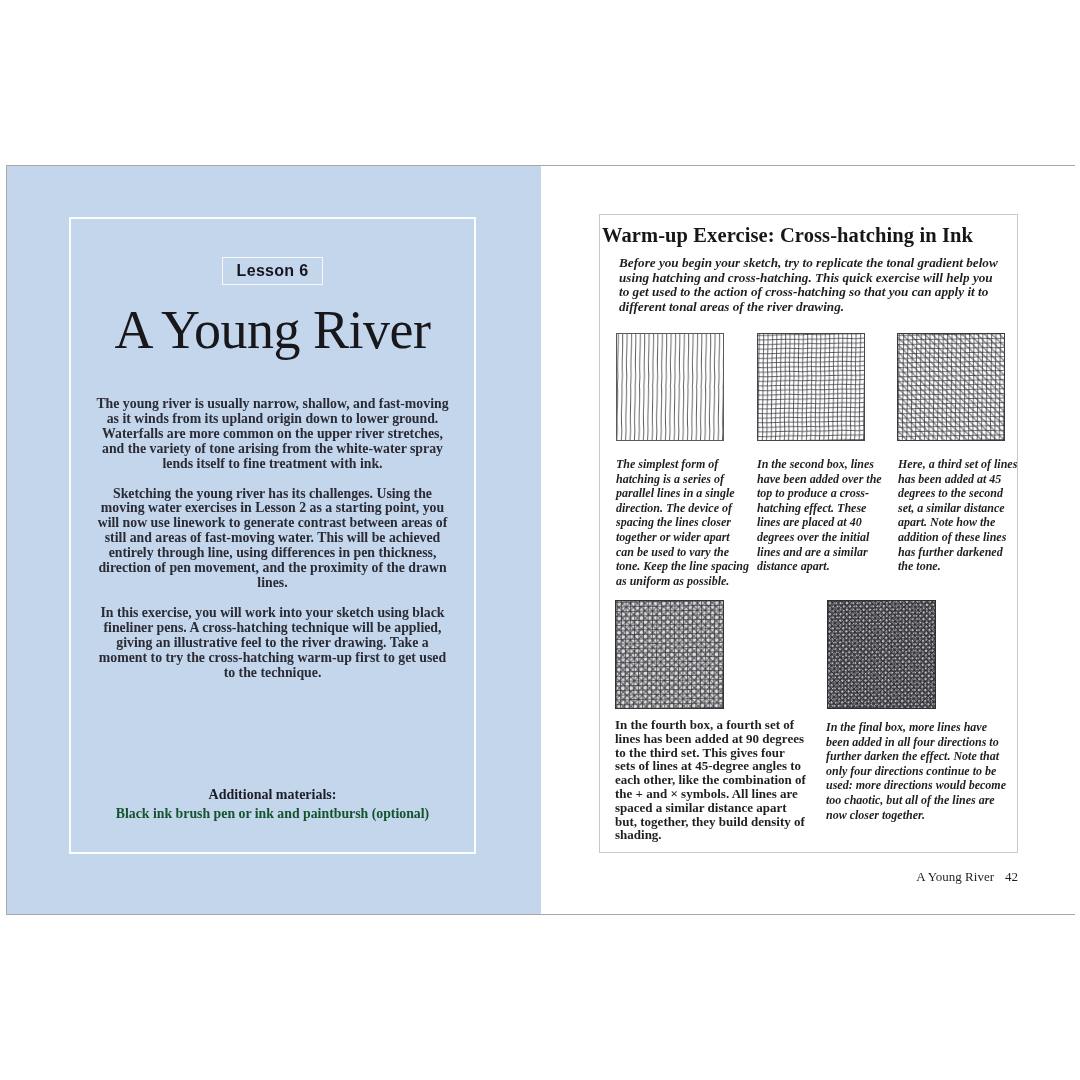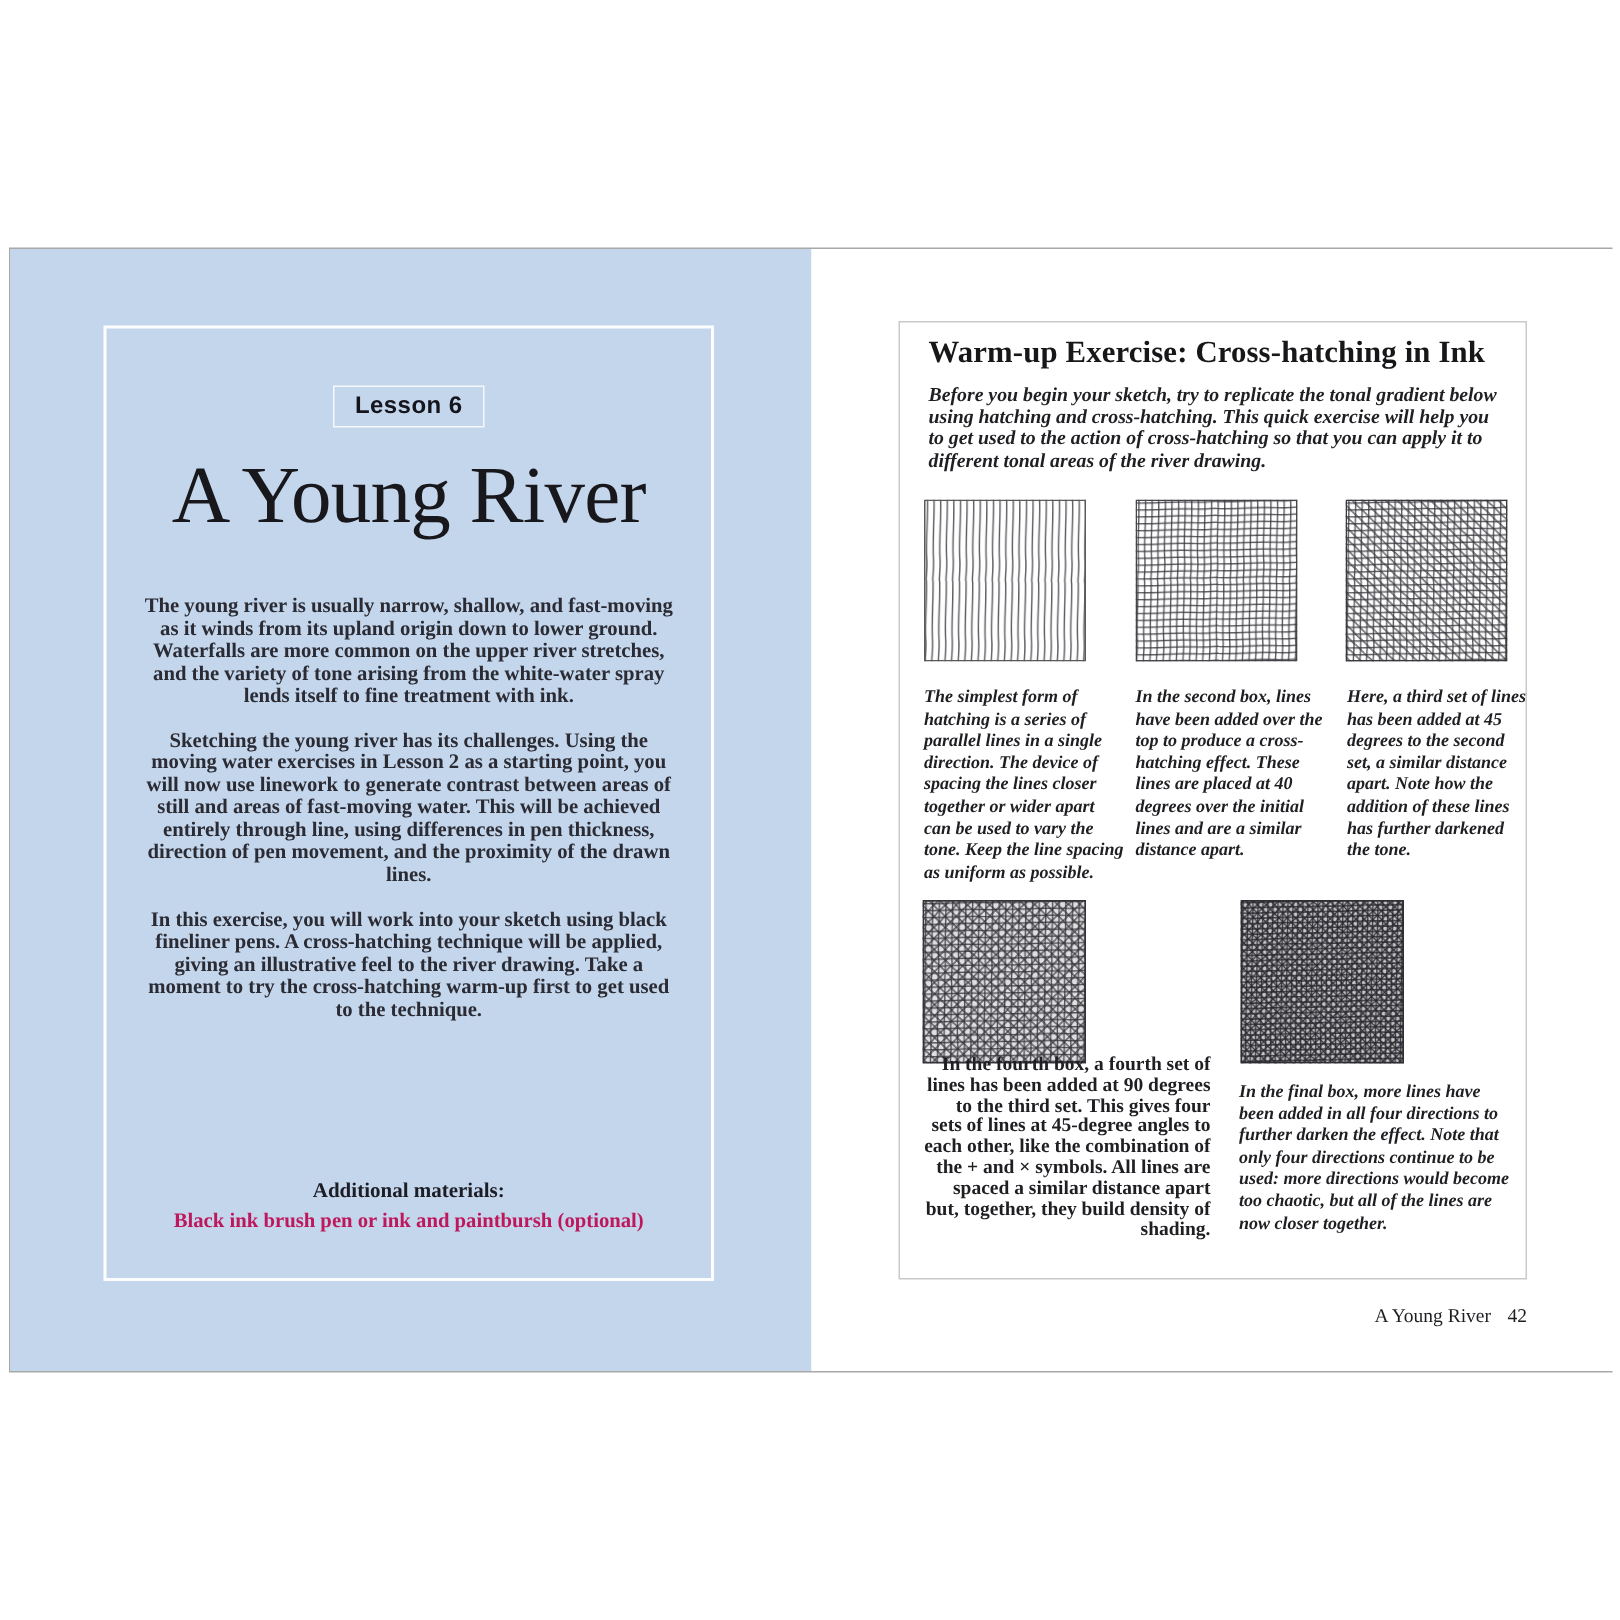"Warm-up Exercise: Cross-hatching in Ink" .ex-heading { left: 19px -> 2px }
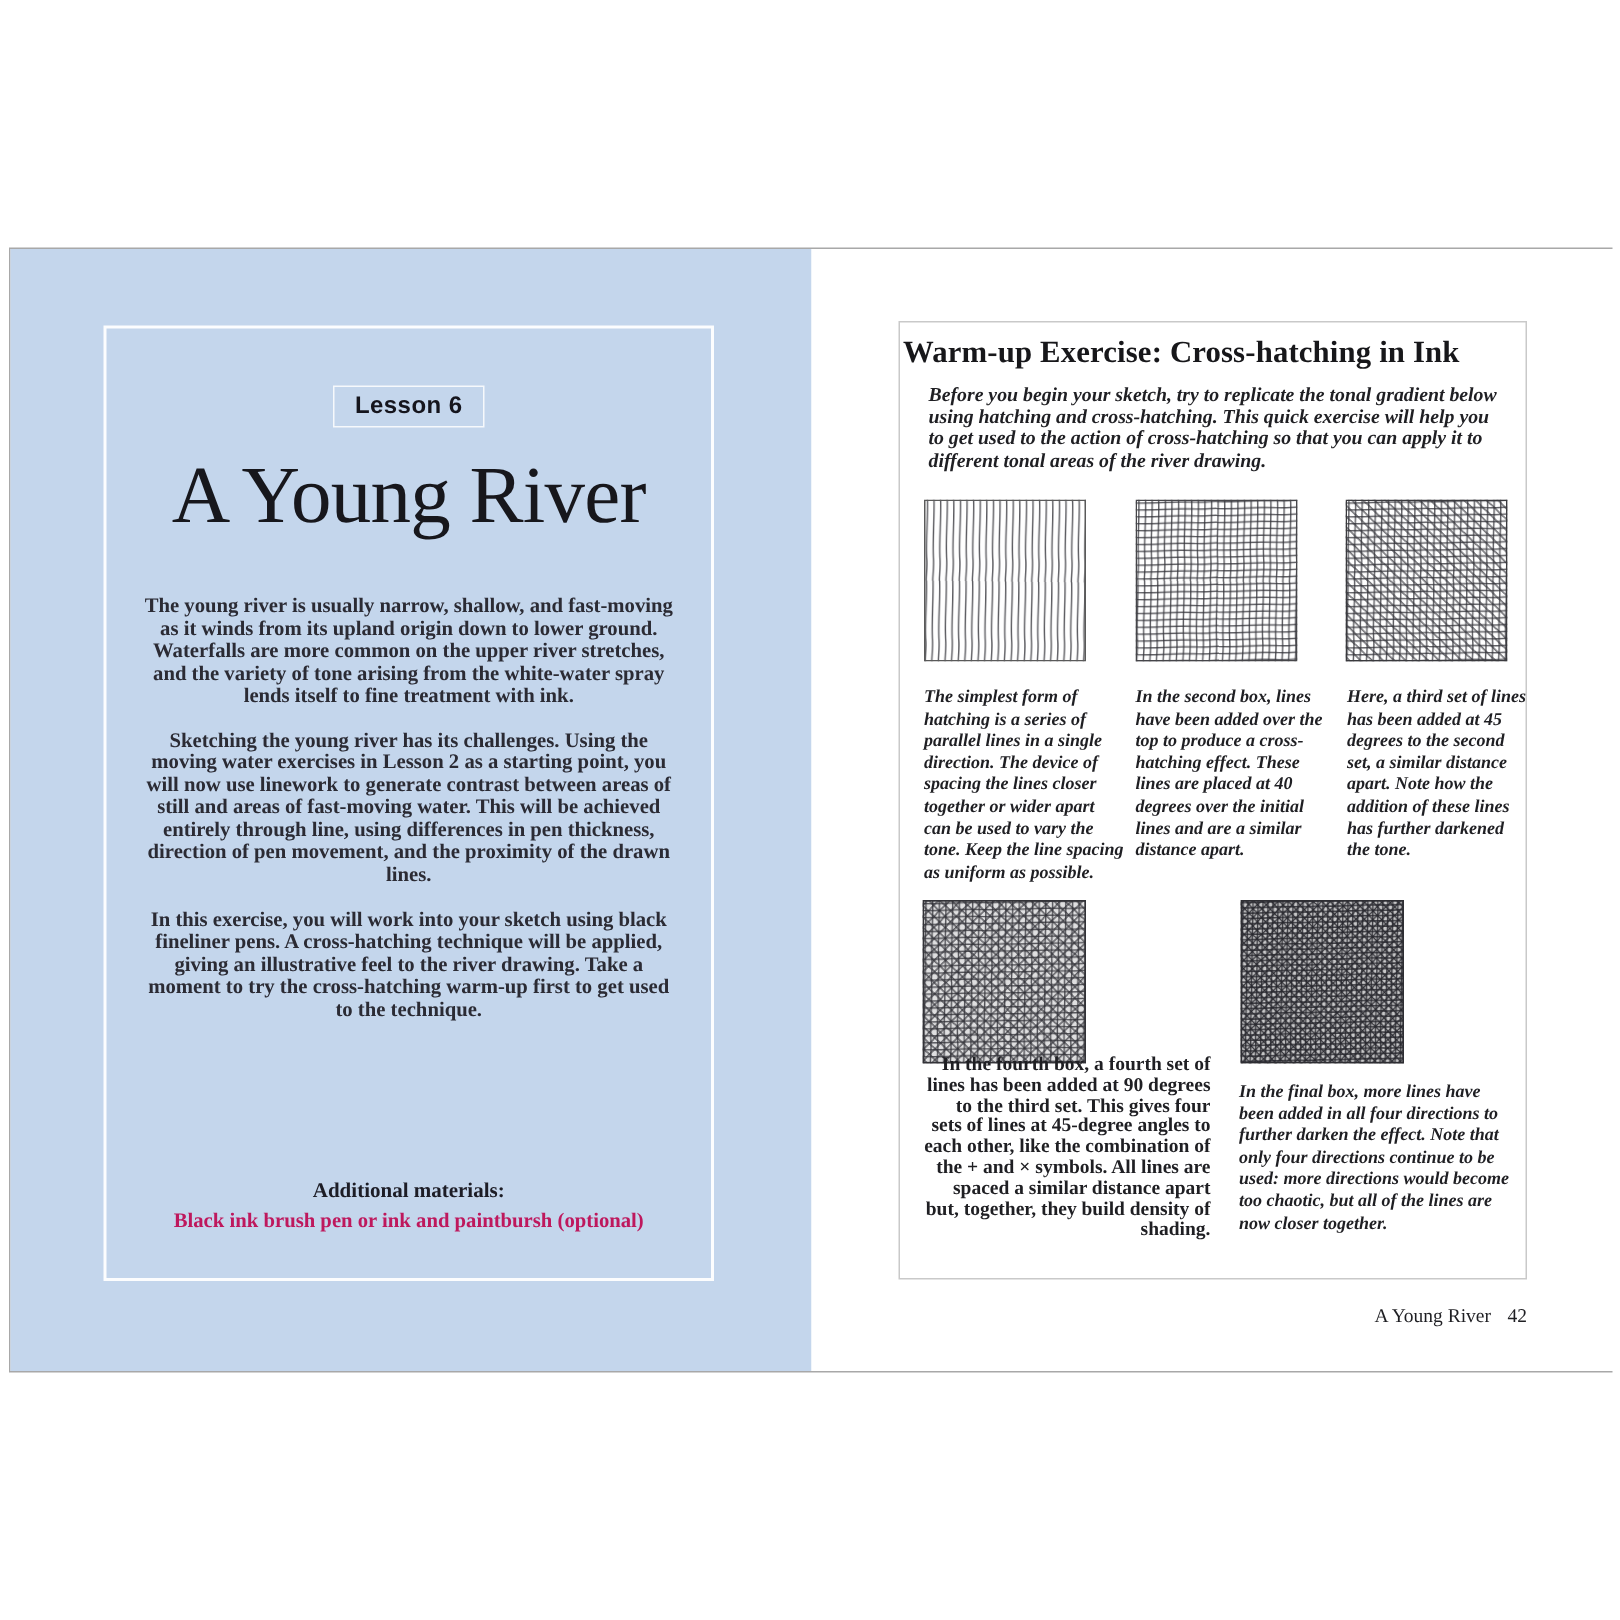"In the fourth box, a" .c4 { text-align: right -> none; top: 487px -> 503px }
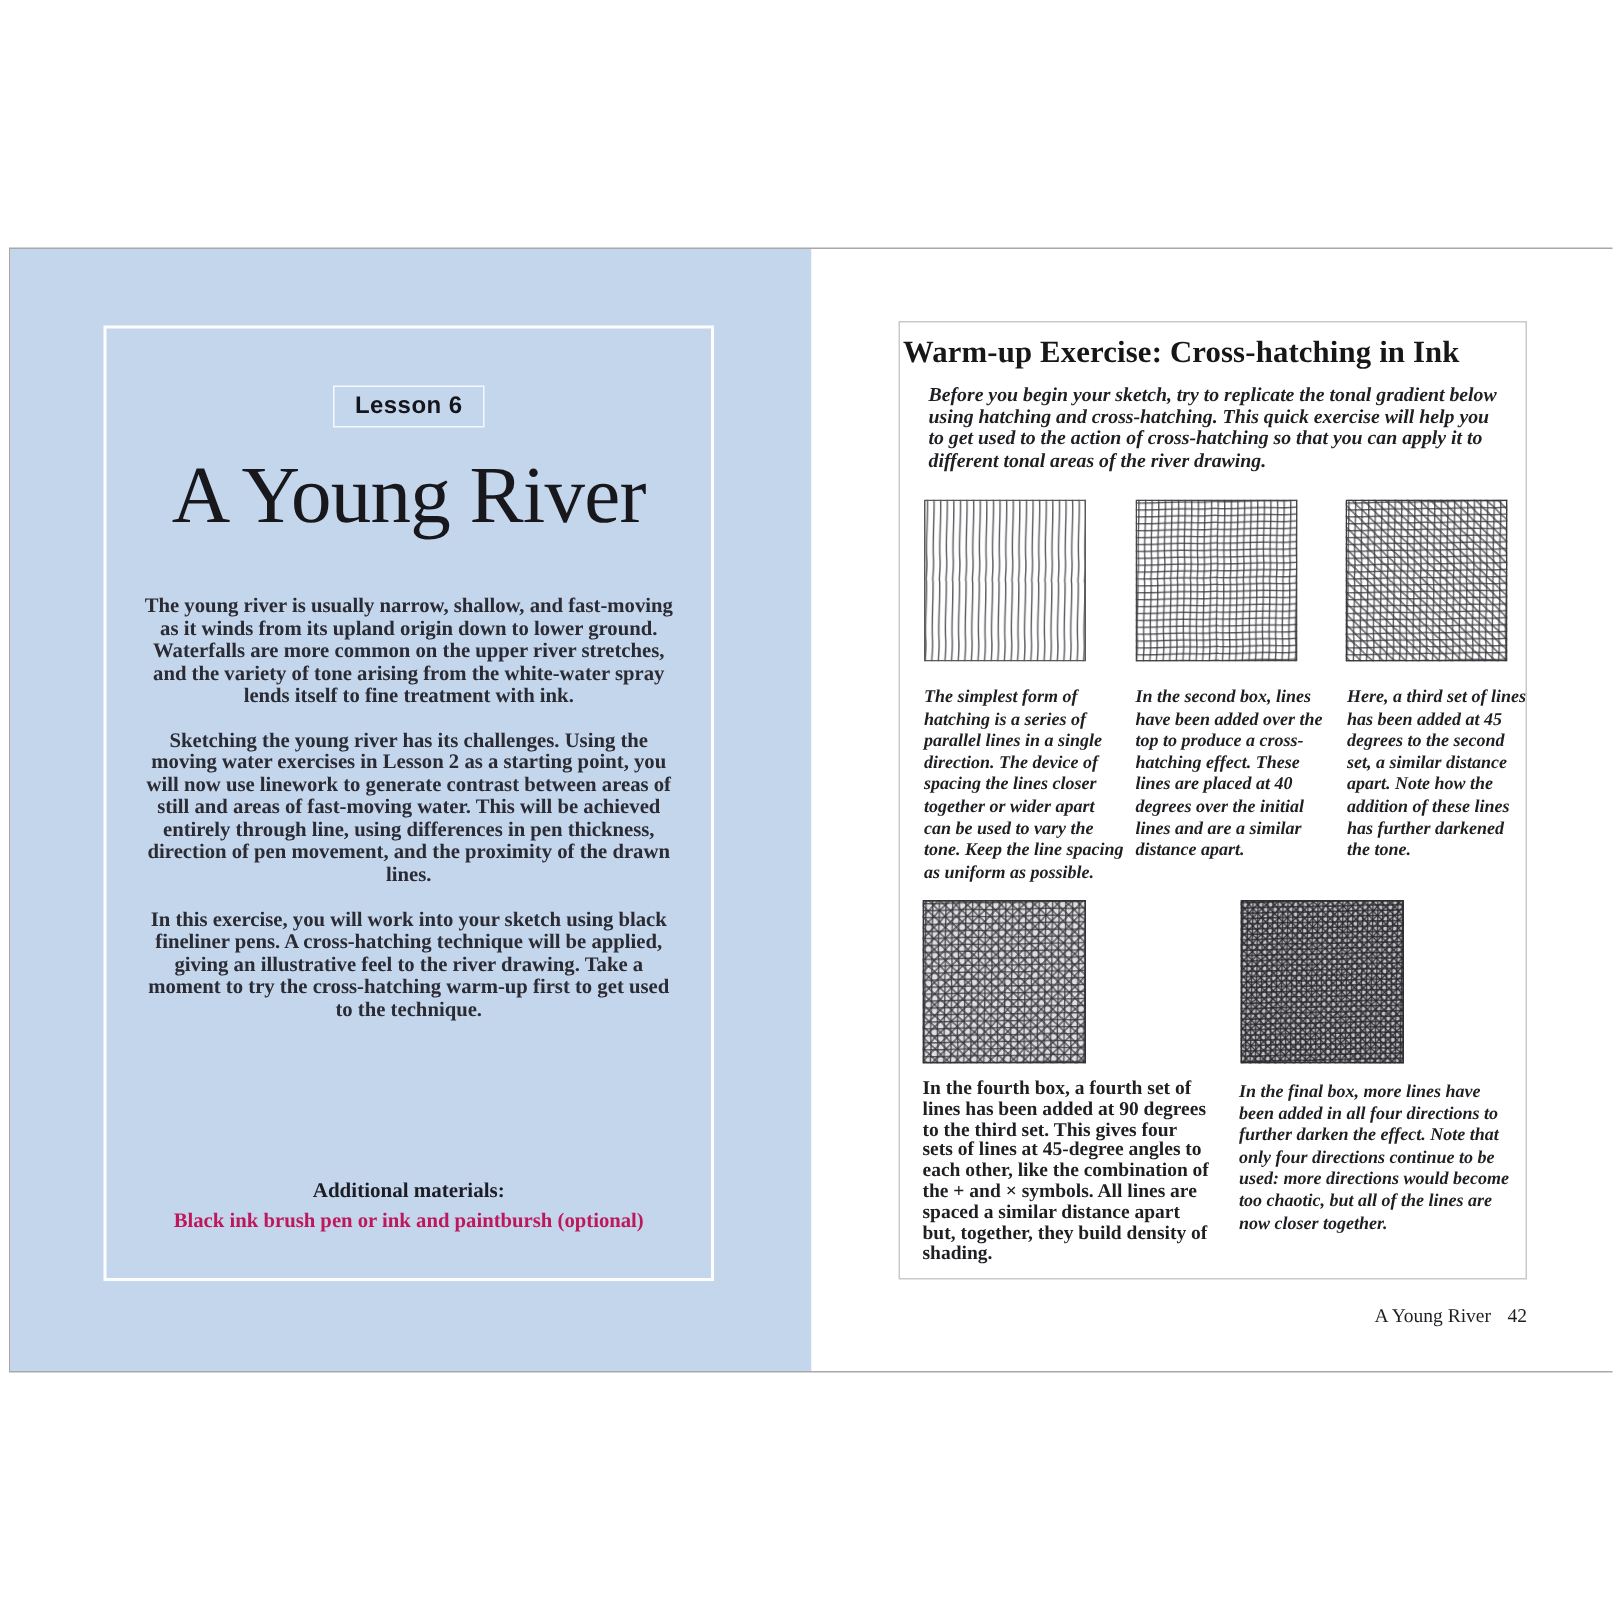"Black ink brush pen or" .materials-text { color: #be185d -> #14532d }
